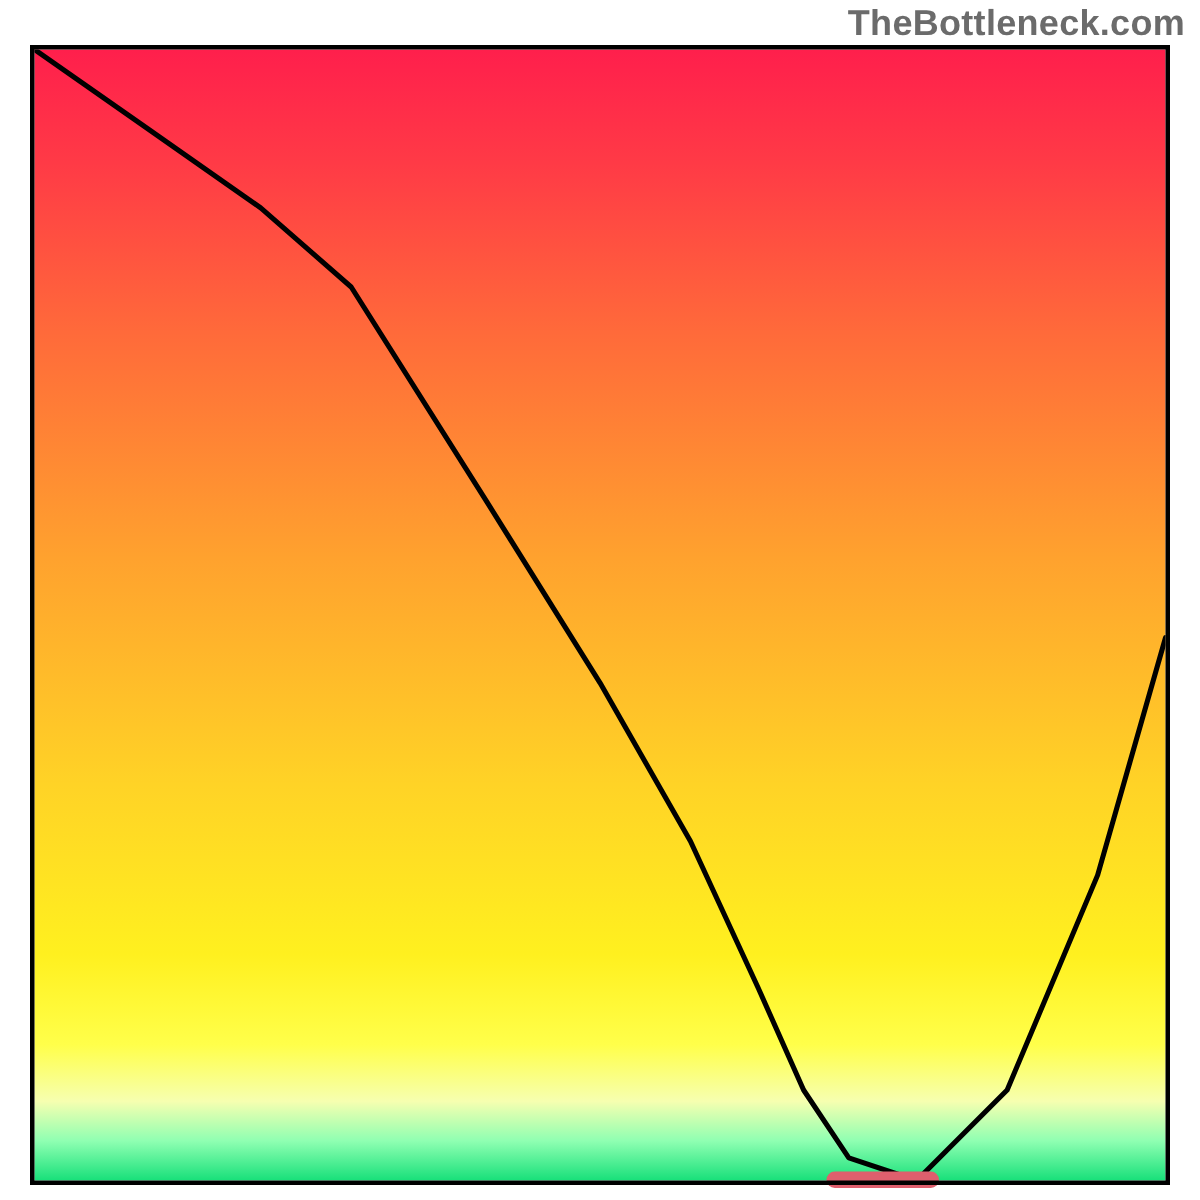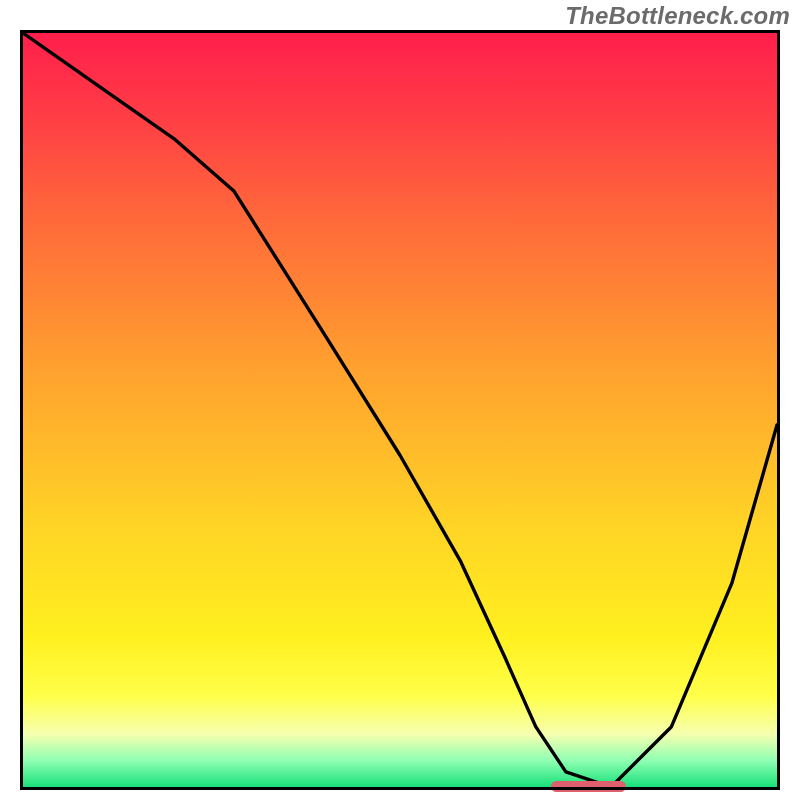"TheBottleneck.com" .watermark { font-style: italic -> none }
